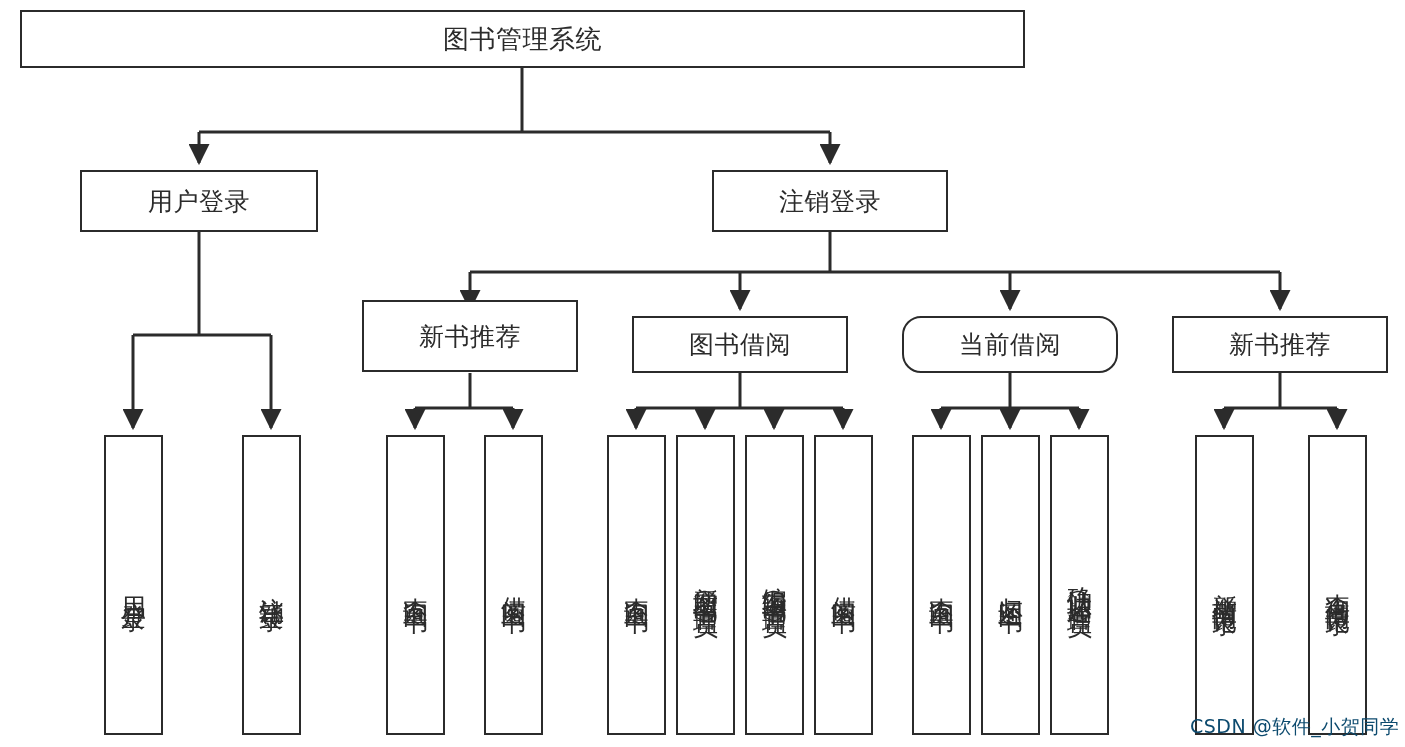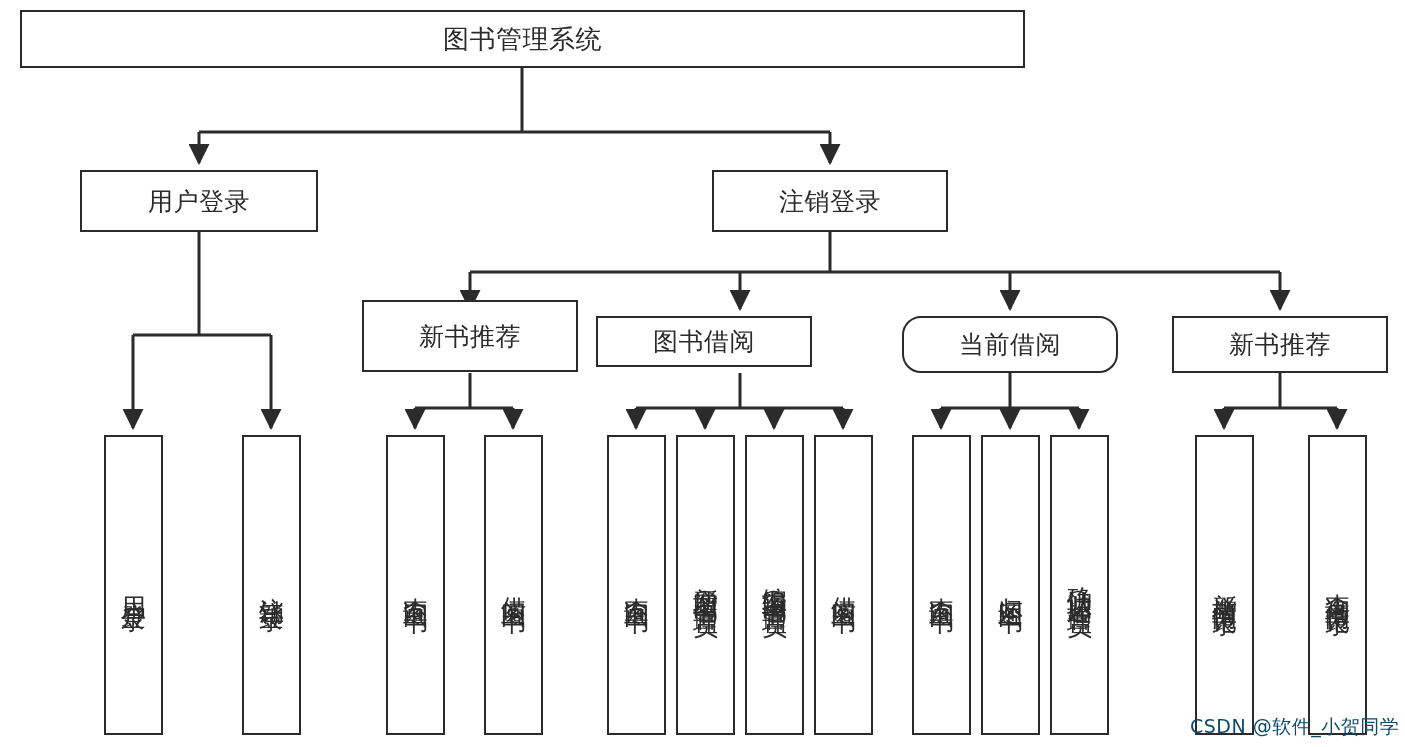"图书借阅" div.node { height: 51px -> 57px; left: 596px -> 632px }
